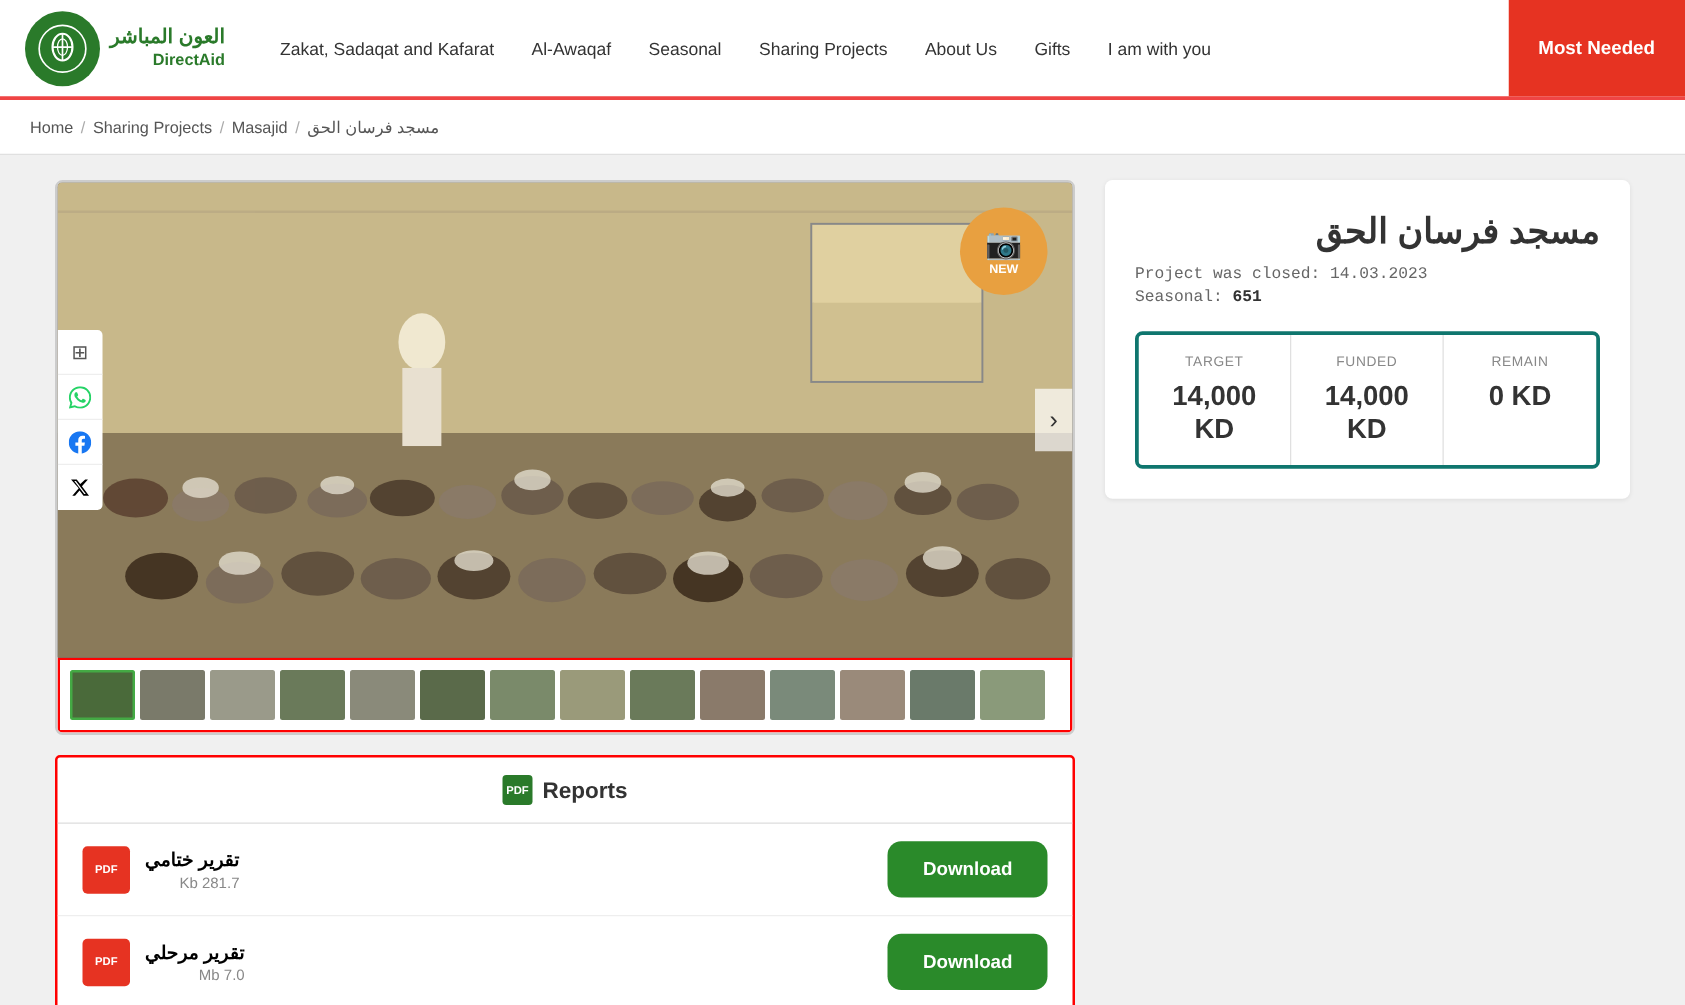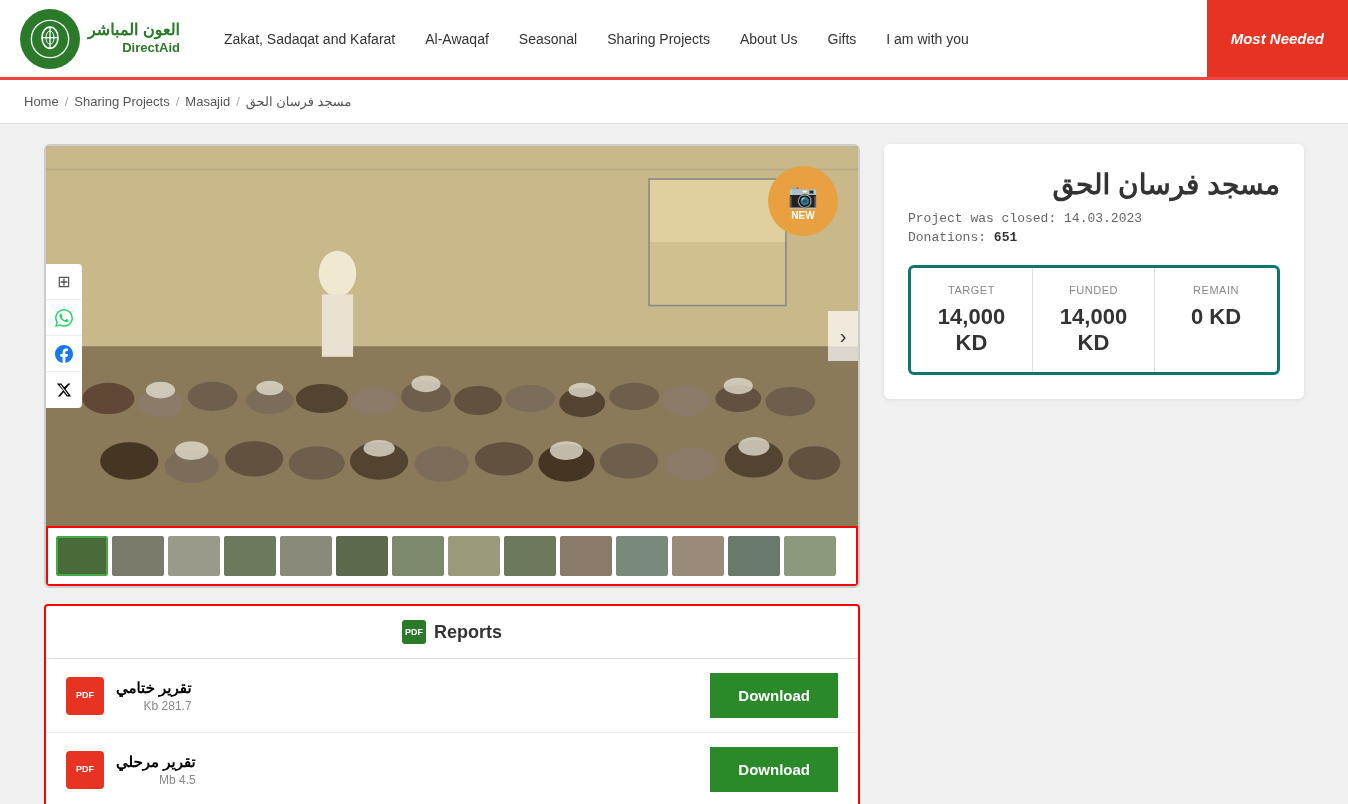"Most Needed" .most-needed-btn { font-style: italic -> none }
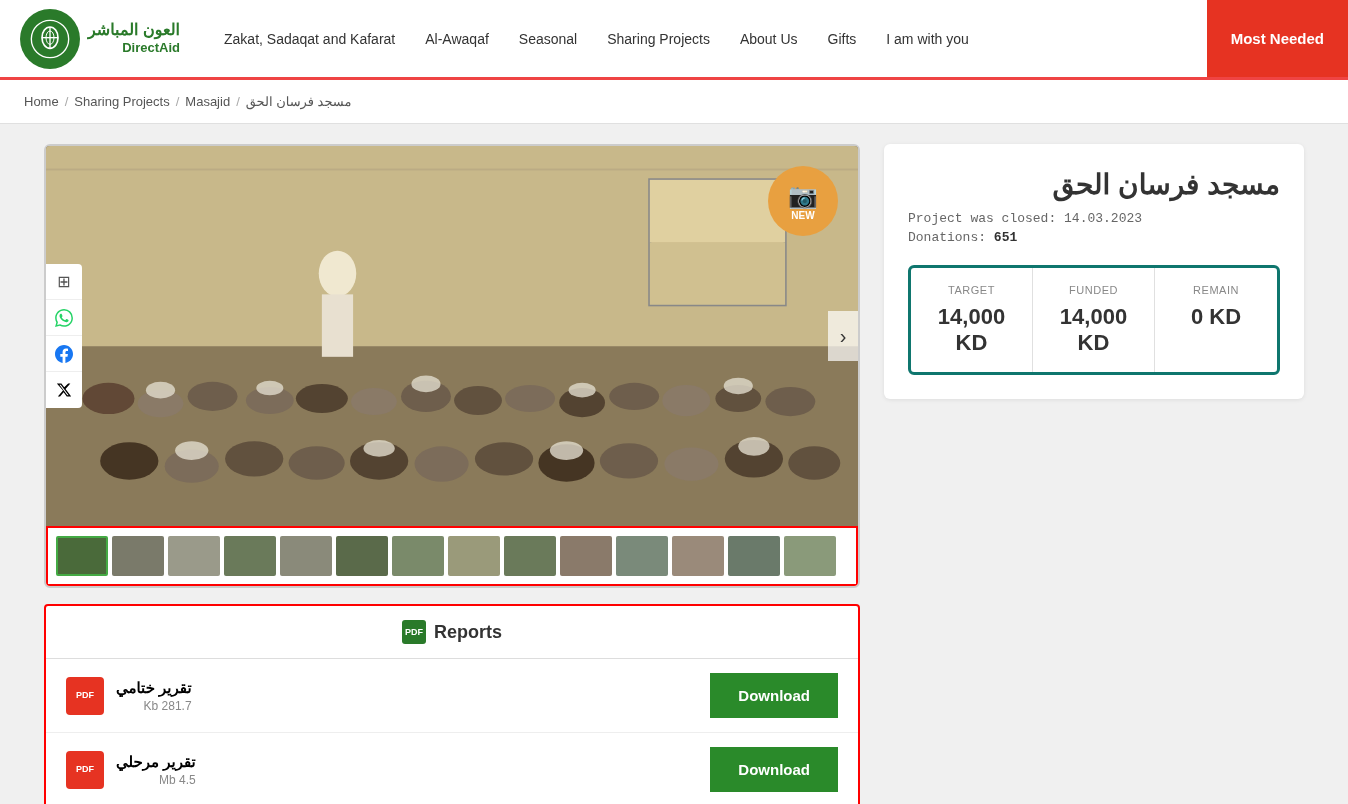"Donations:" span { text: Donations -> Seasonal }
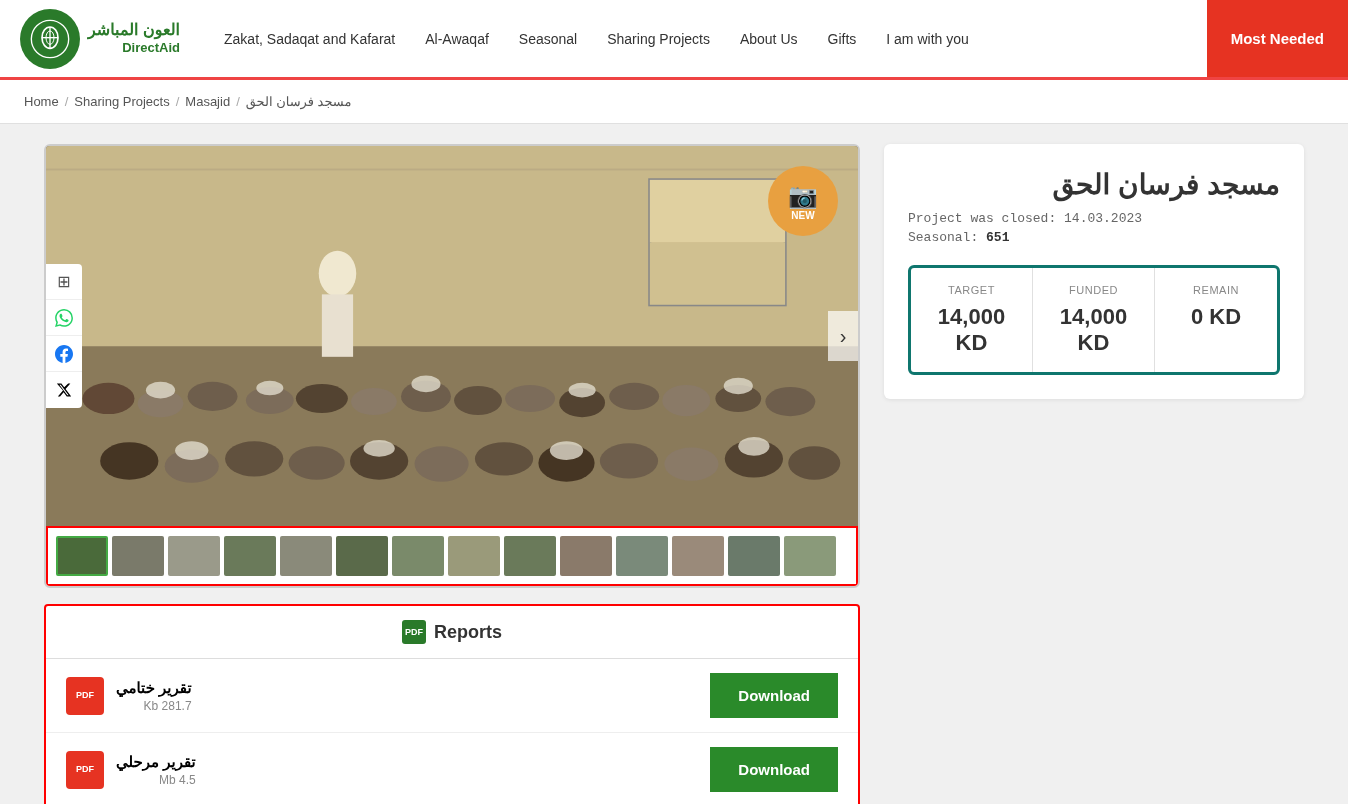"Download" .download-btn { border-radius: 0 -> 11px }
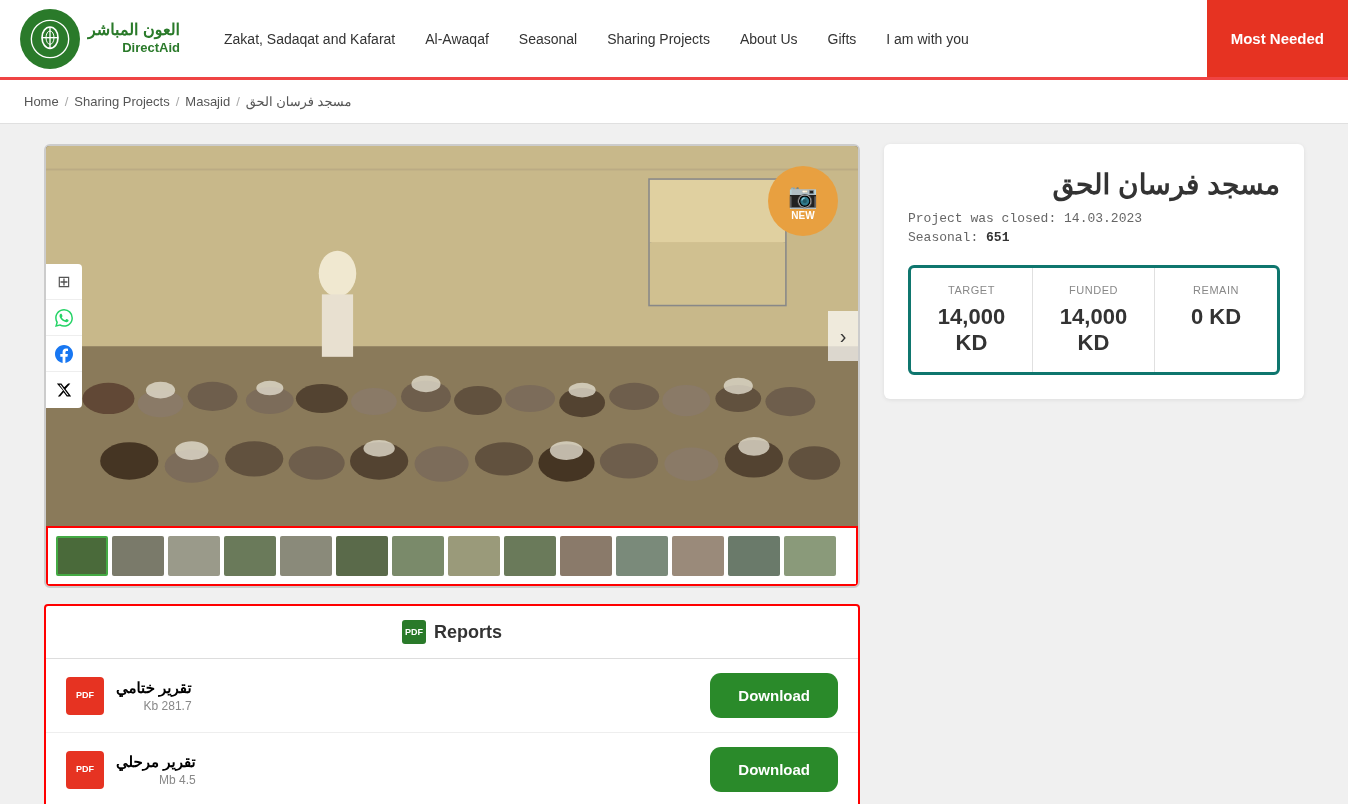"4.5 Mb" span.report-size { text: 4.5 -> 7.0 }
